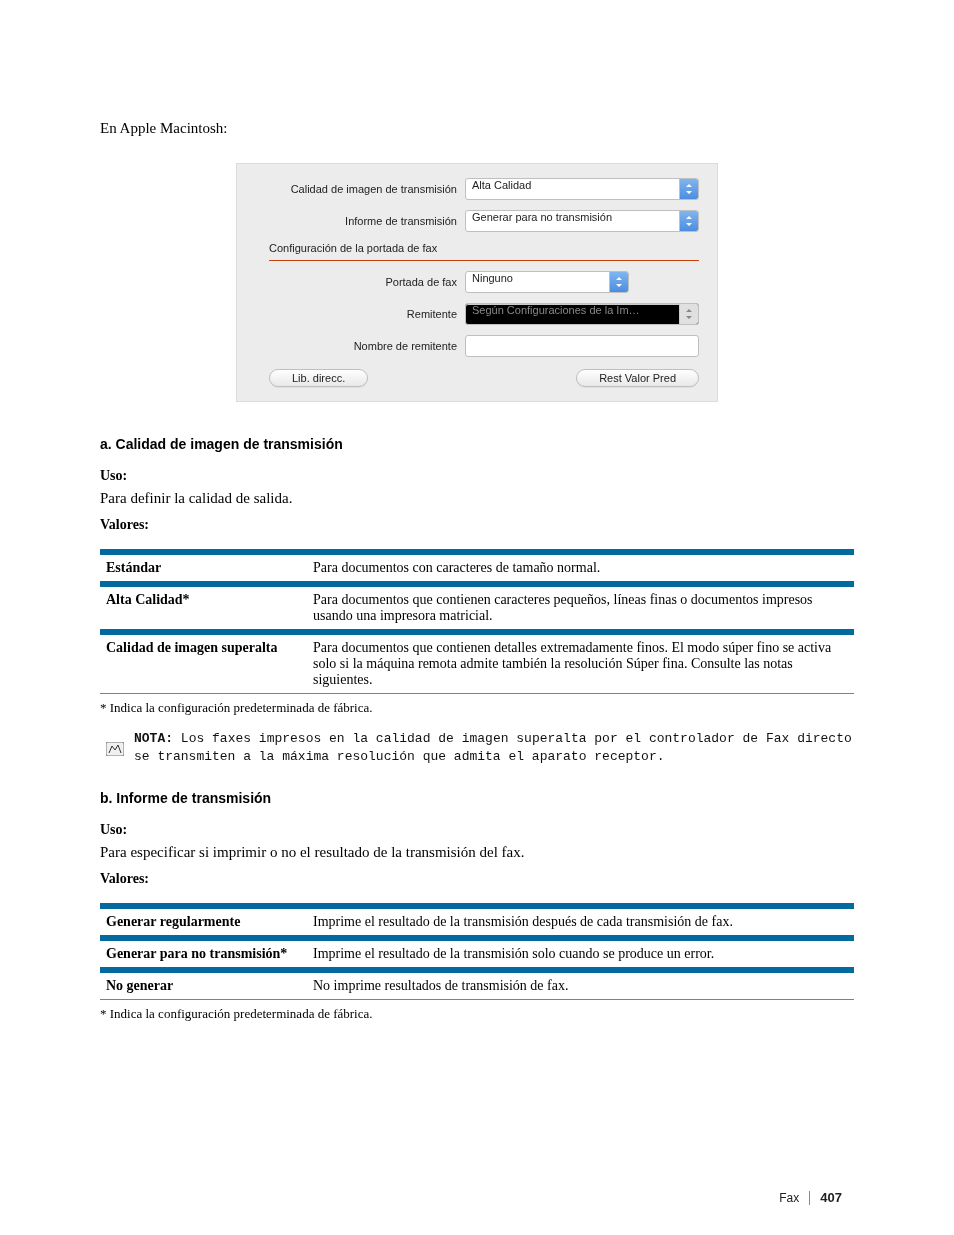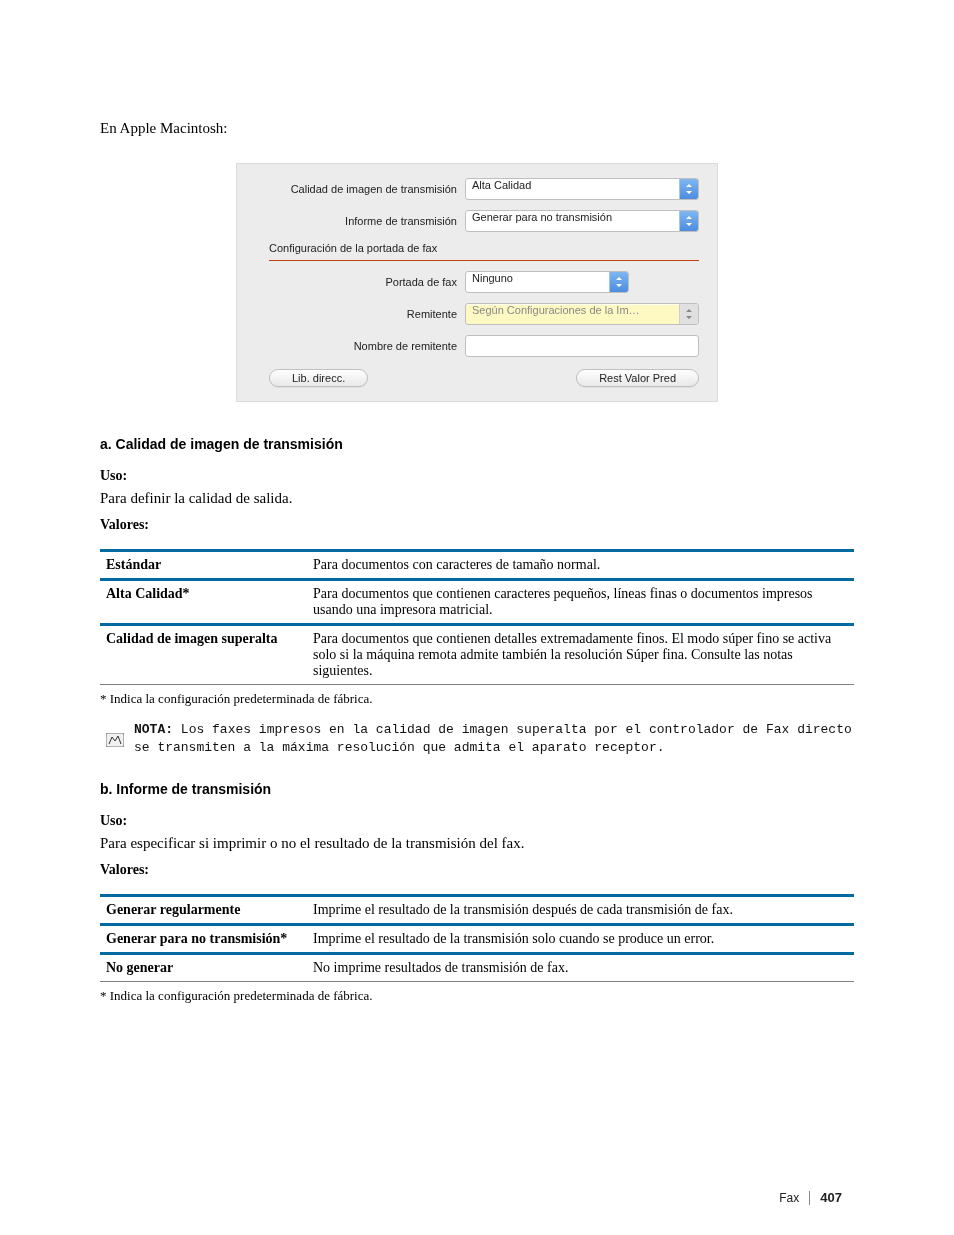"Según Configuraciones de la Im…" .dlg-select.disabled { background: #fef9c3 -> #000000 }
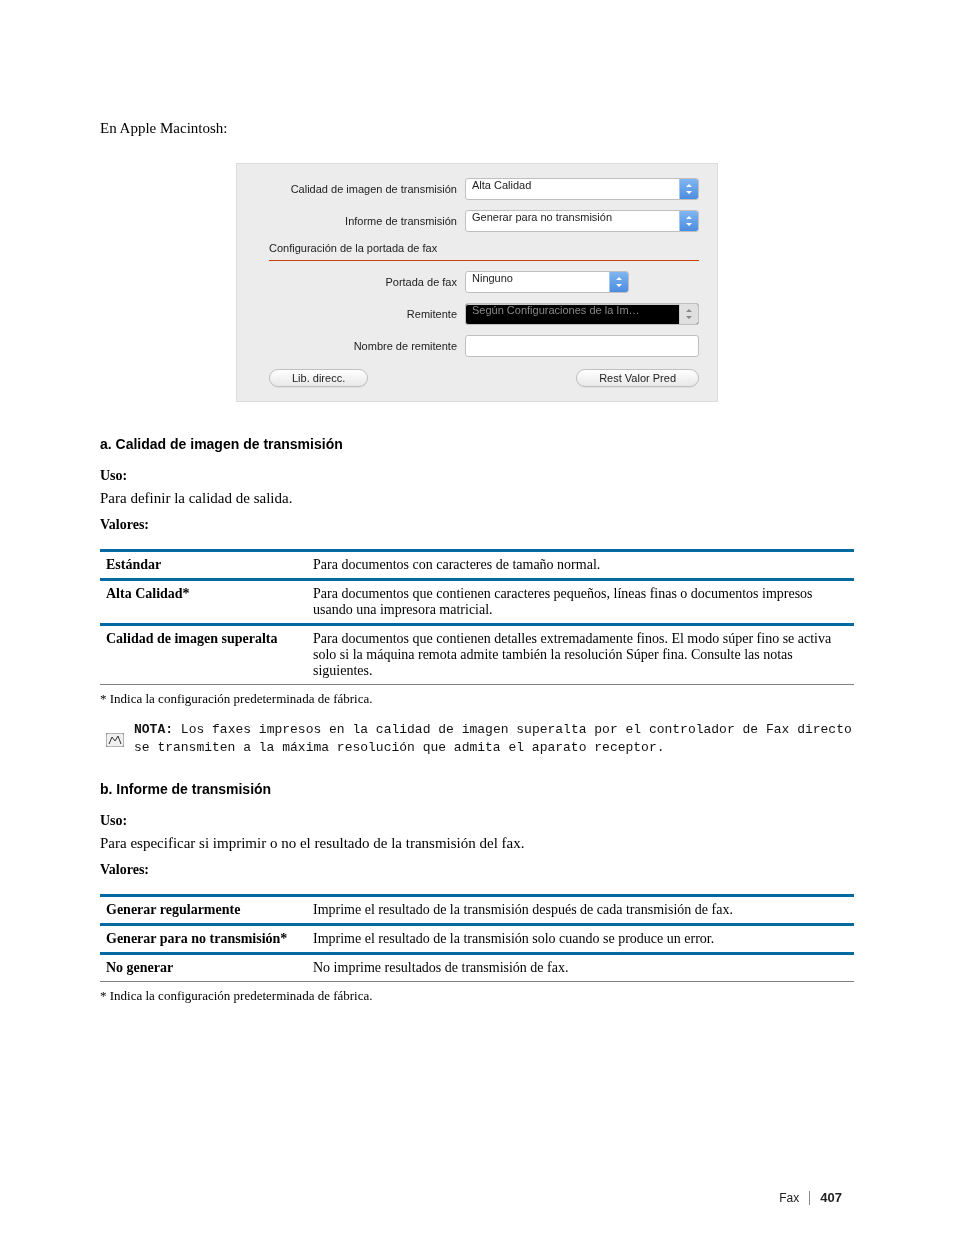"Estándar" table.values tr { border-top: 3px solid #0369a1 -> 6px solid #0369a1 }
